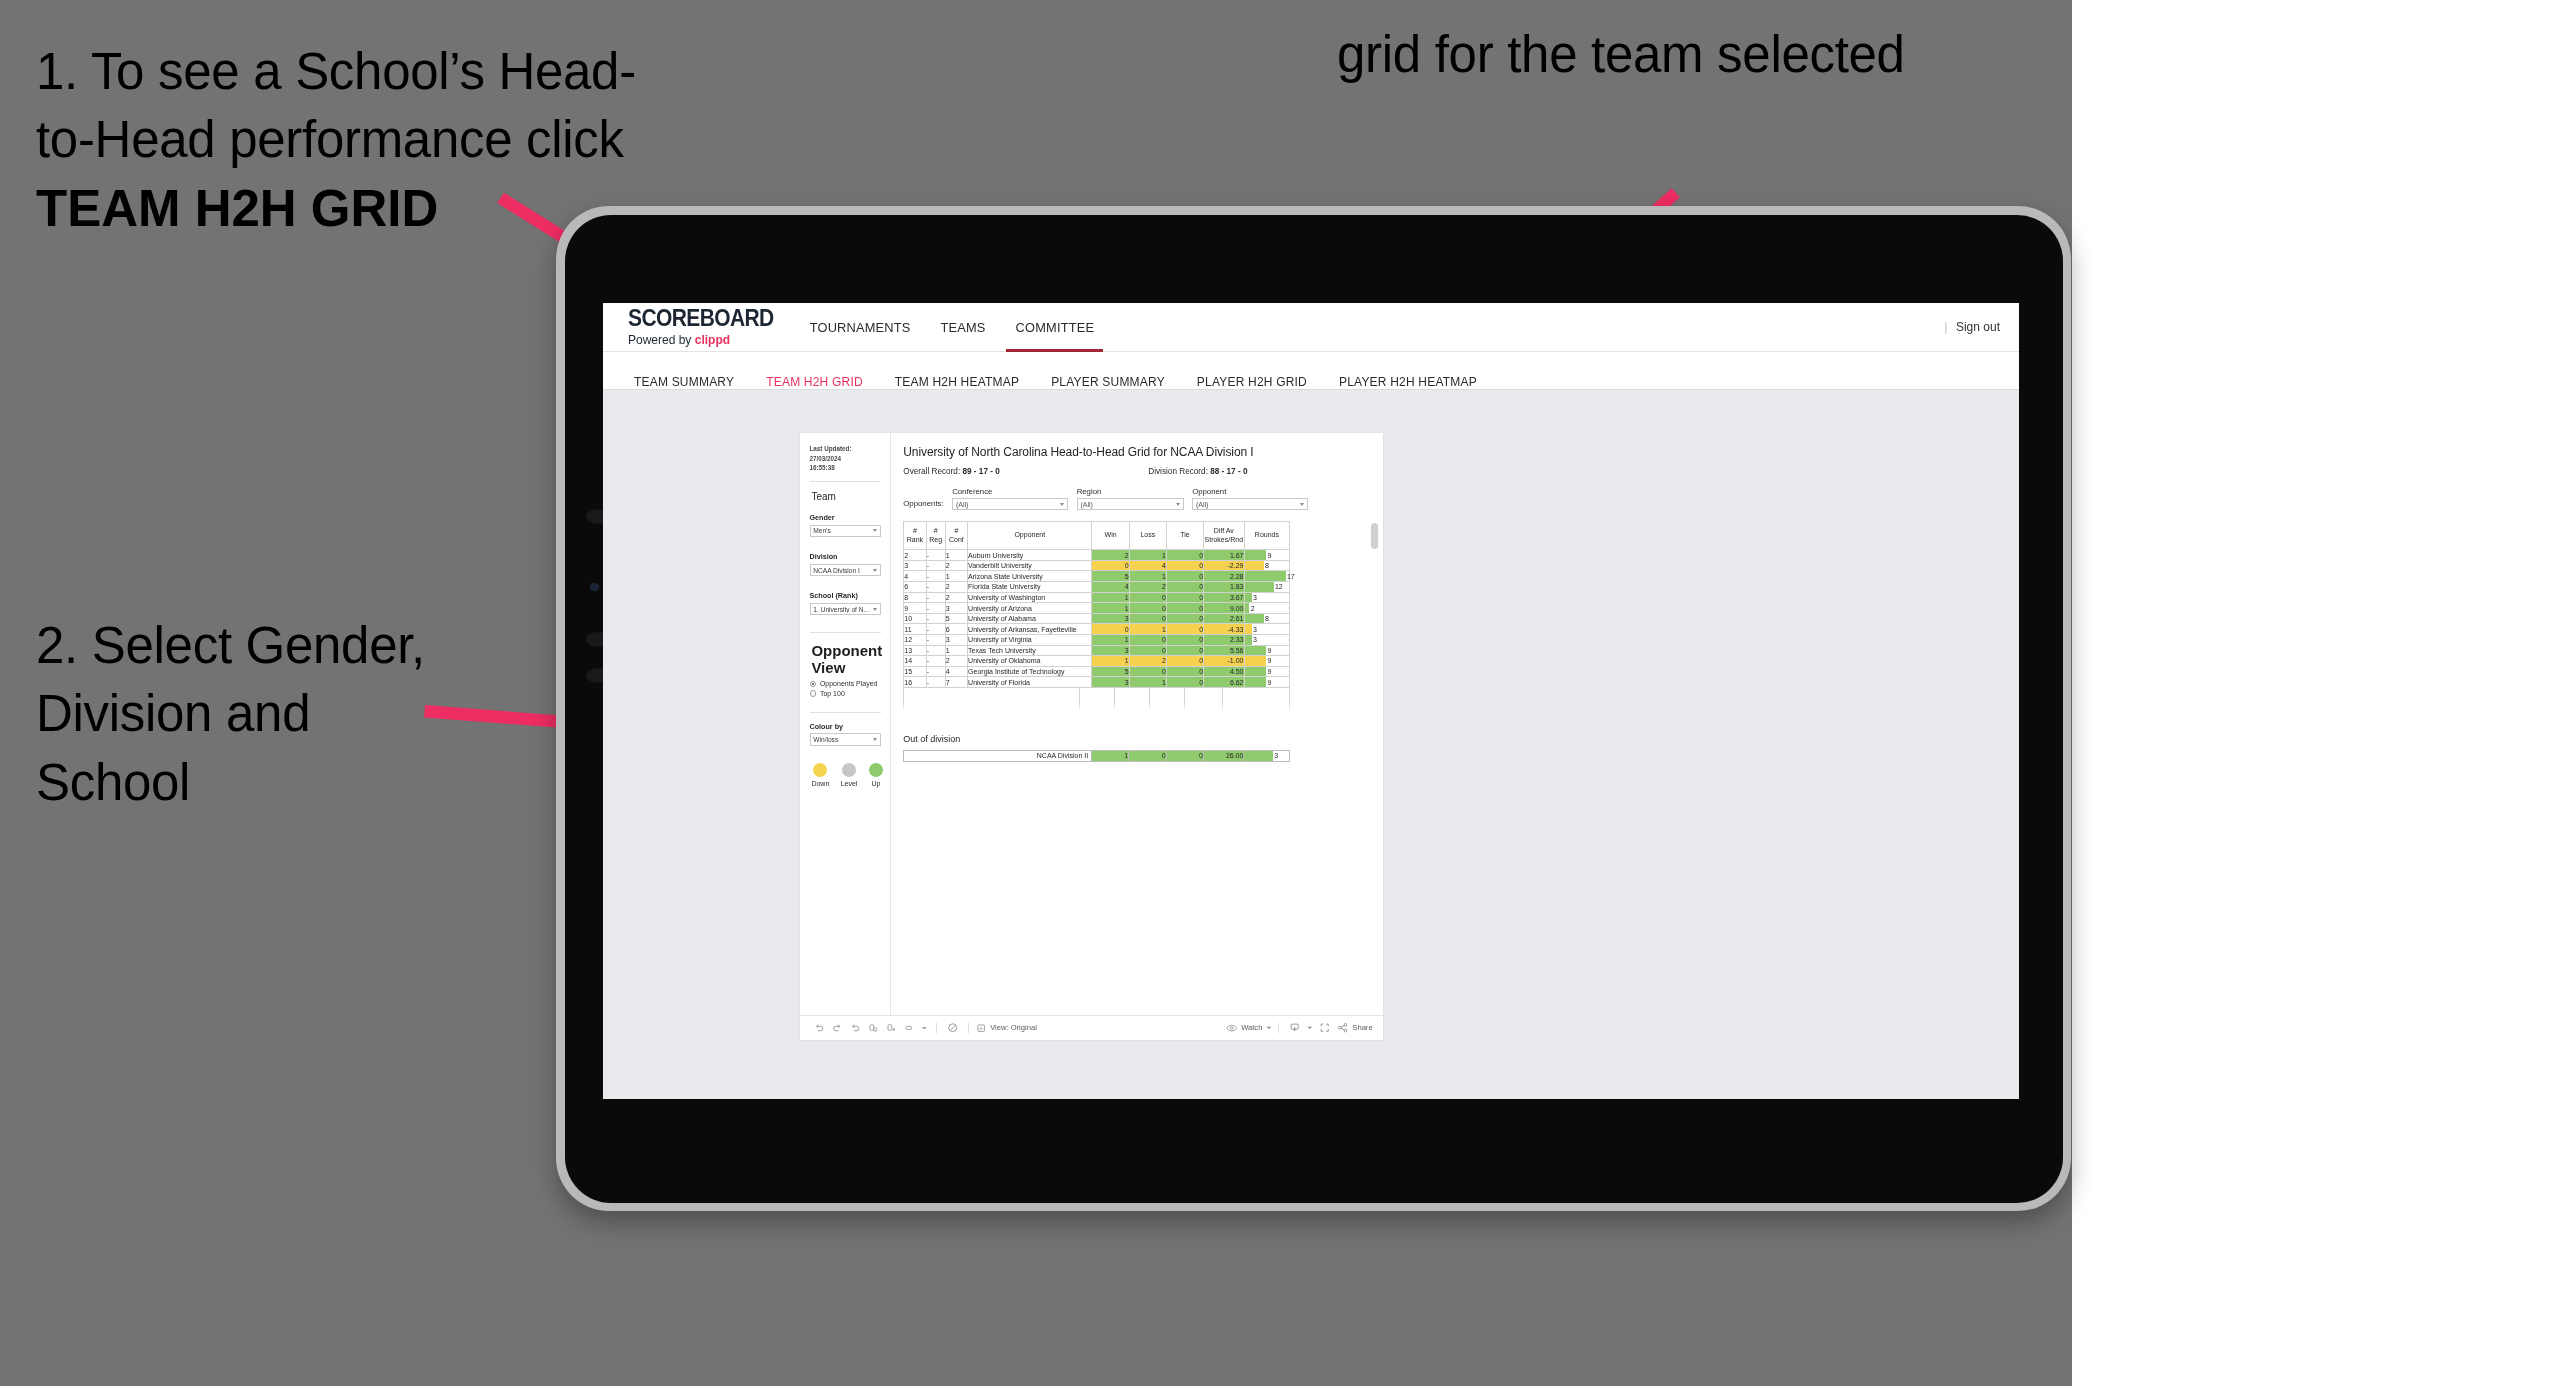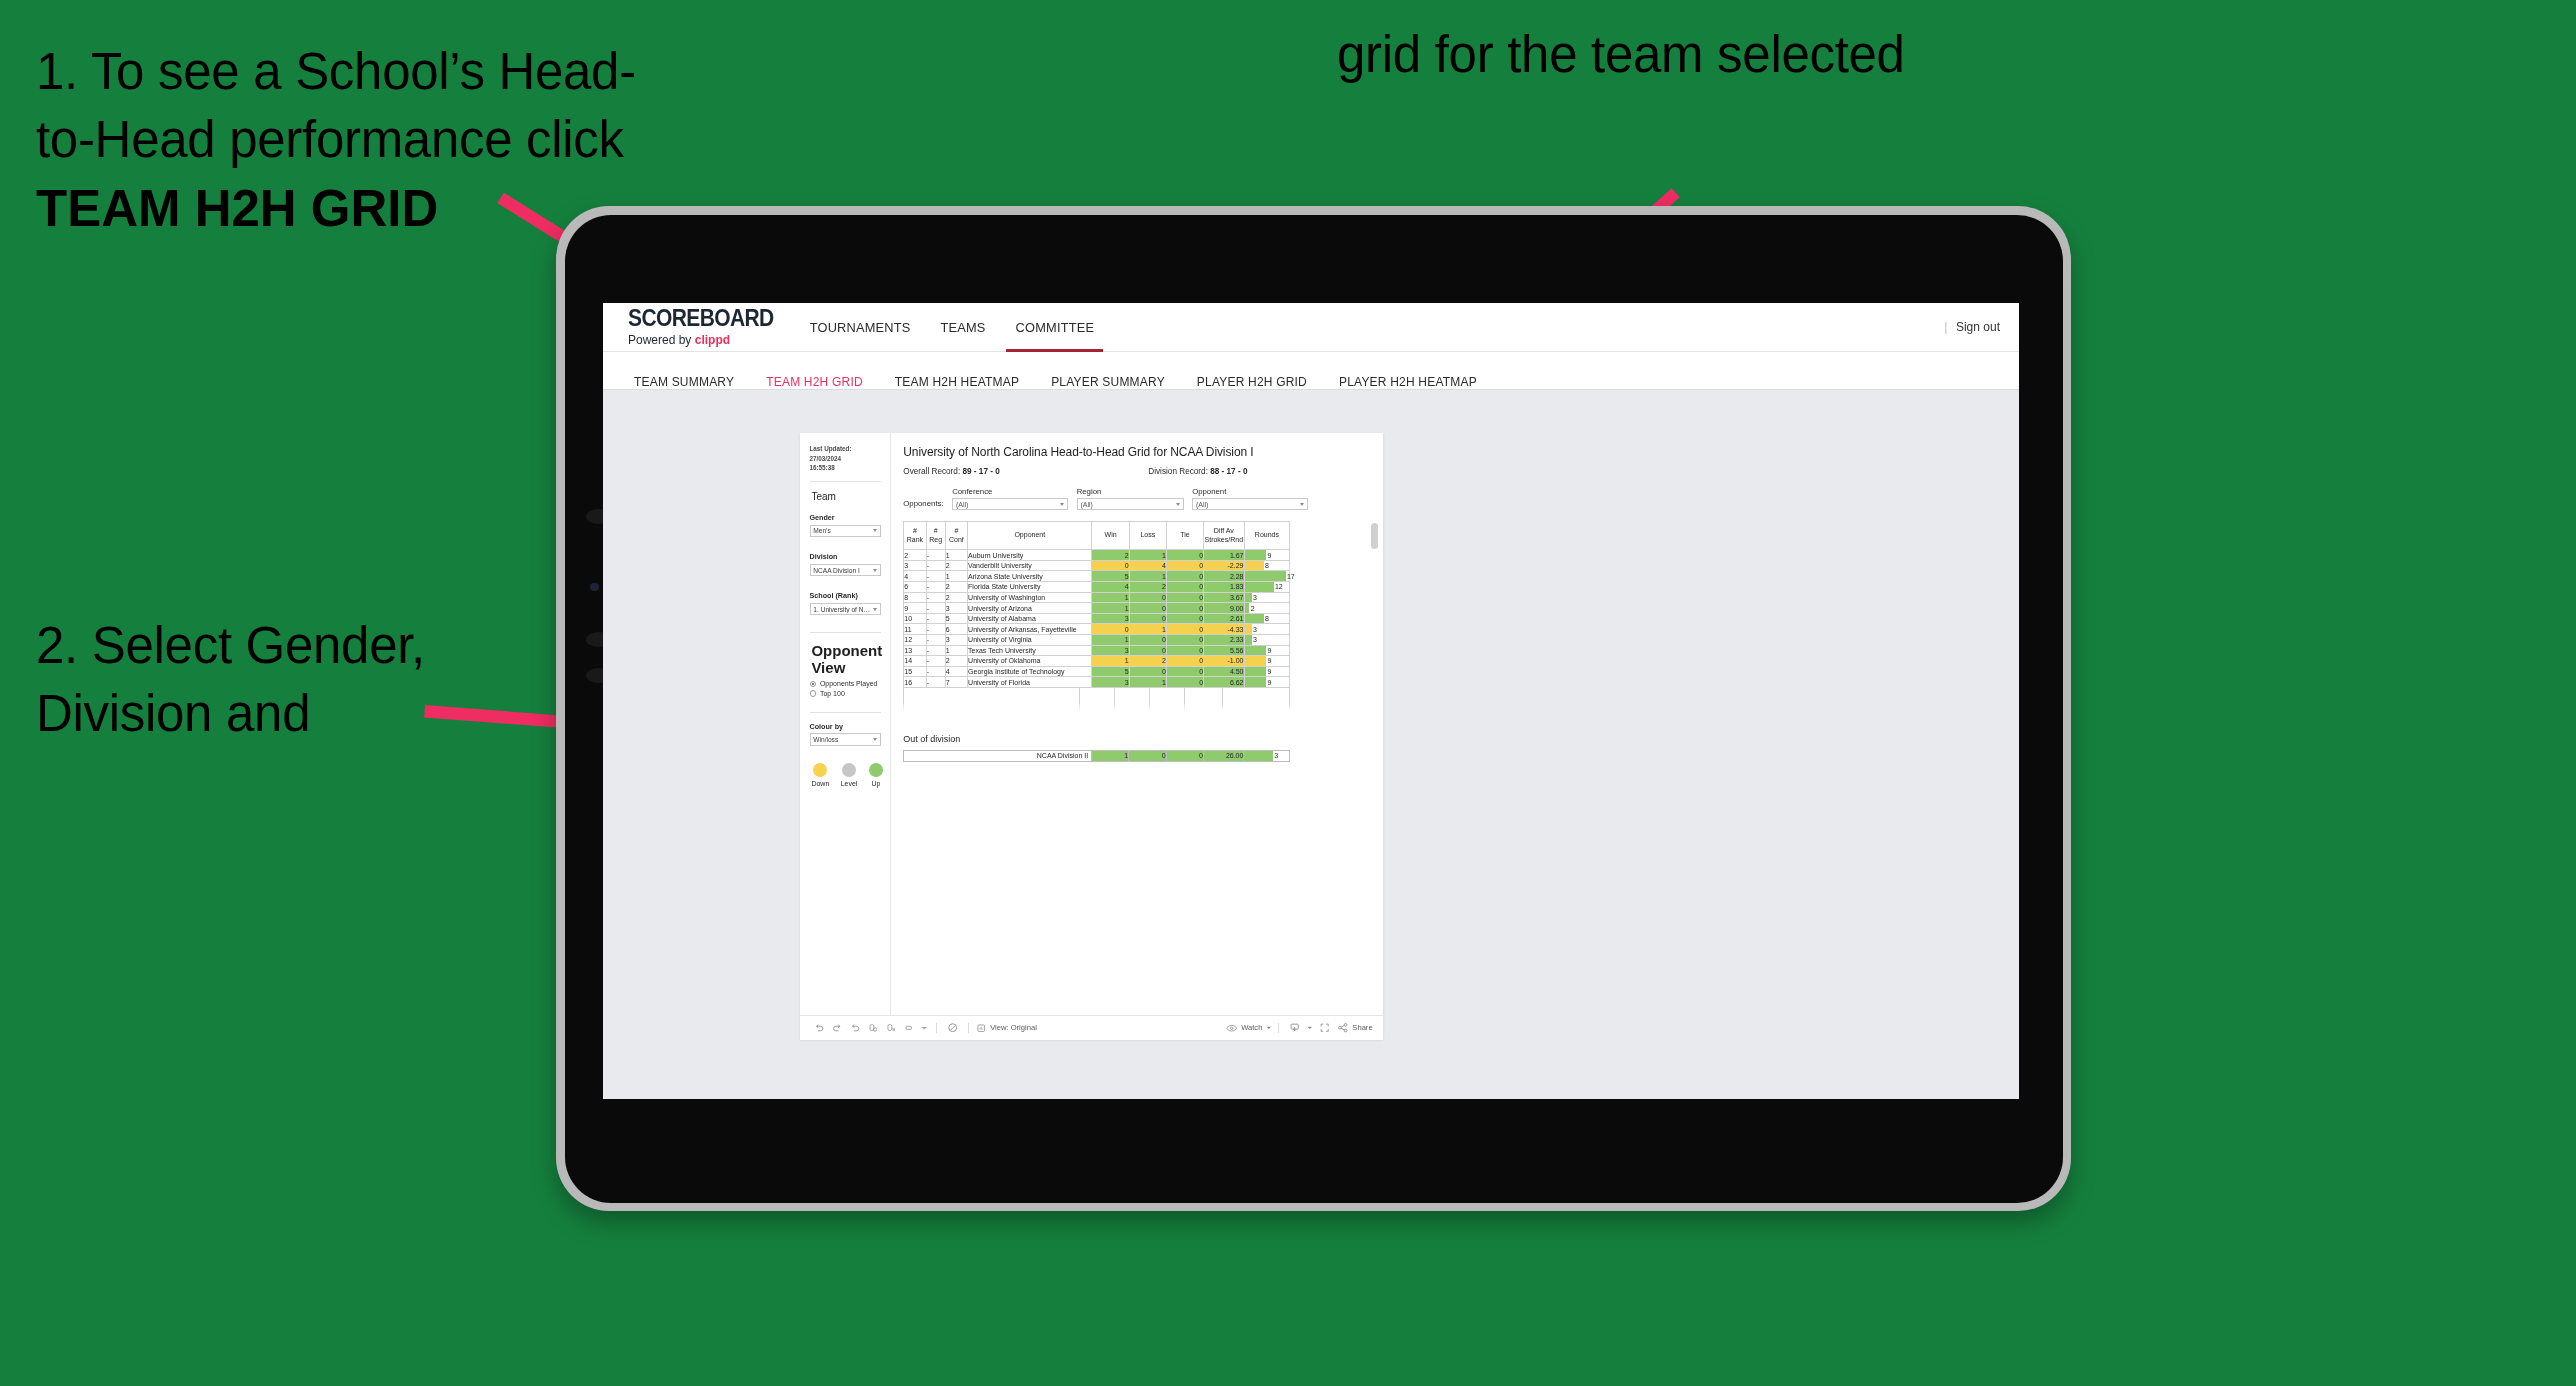"1. To see a School’s" #stage { background: #15803d -> #737373; width: 2576px -> 2072px }
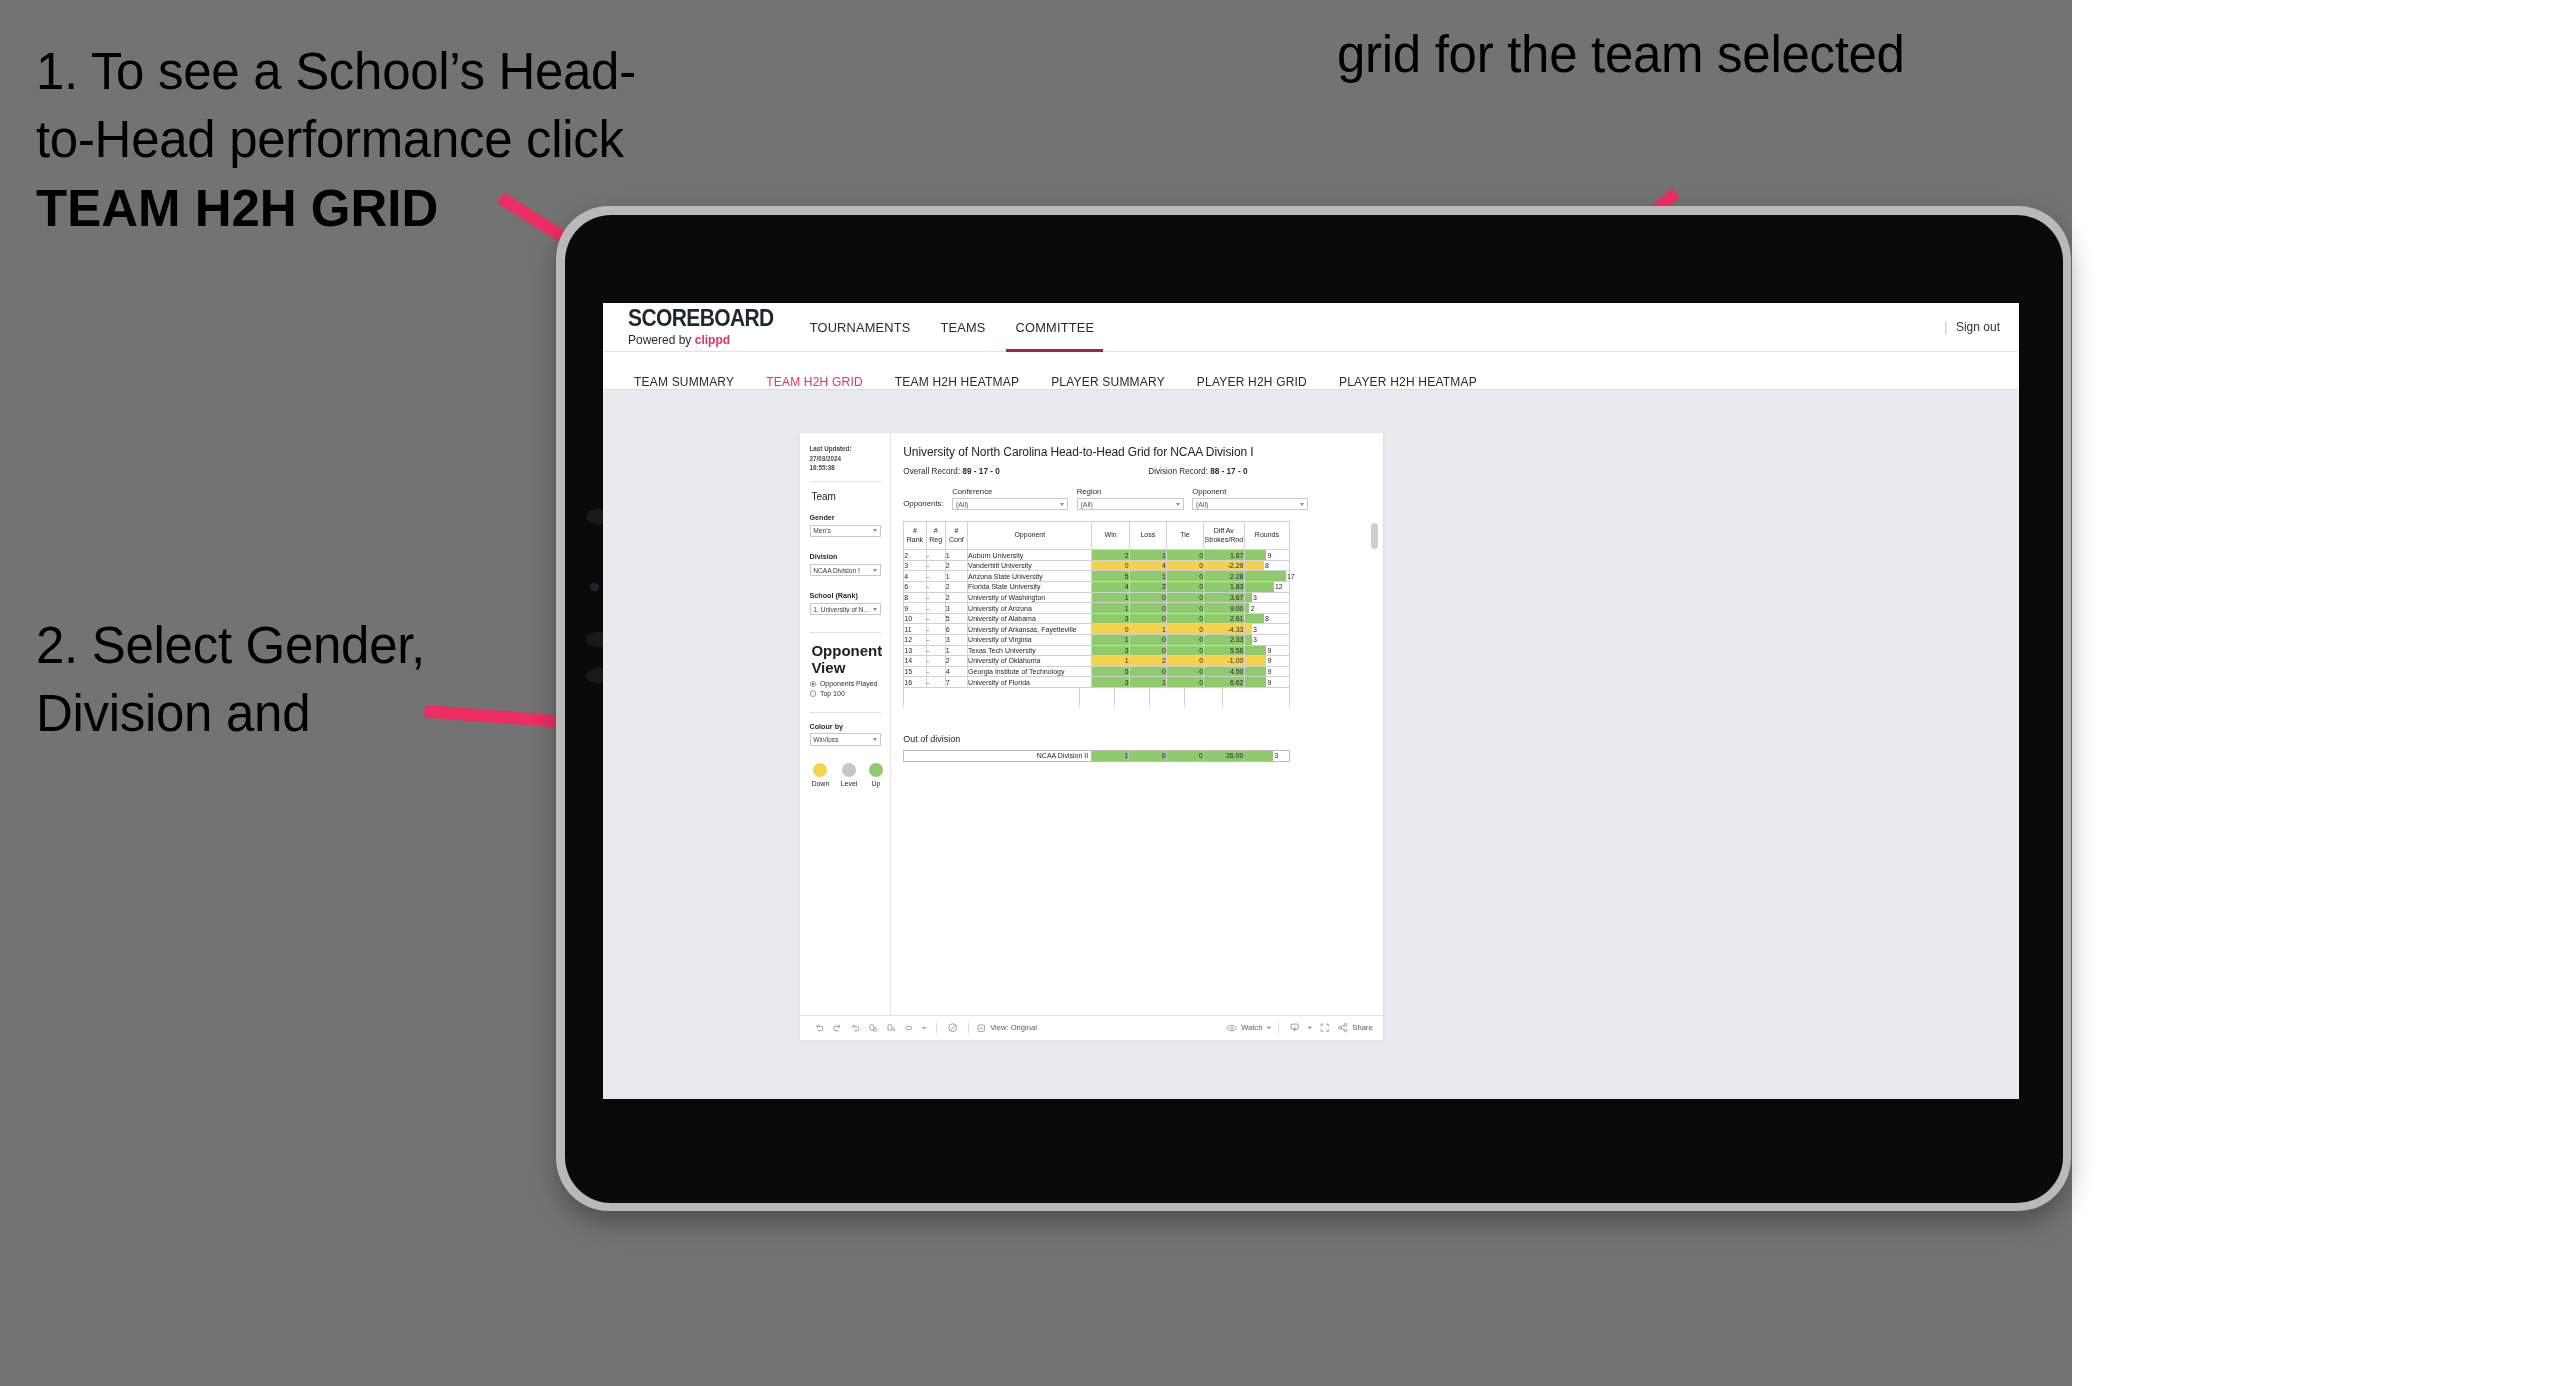"School" div { html: none -> <div>School</div> }
